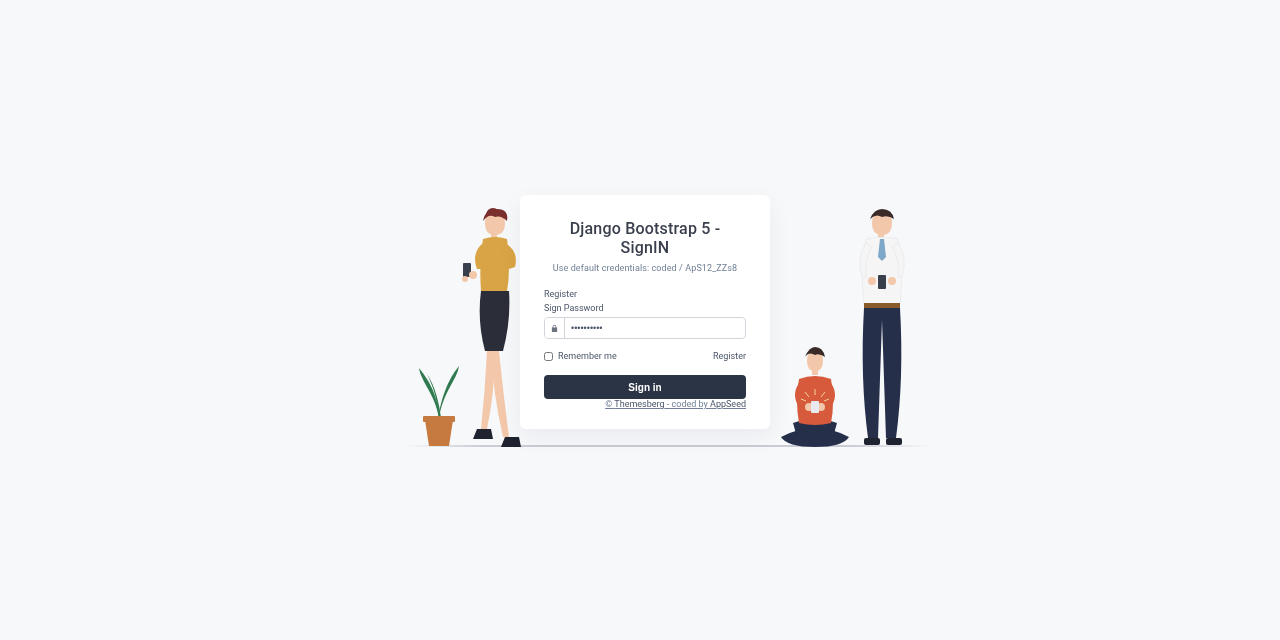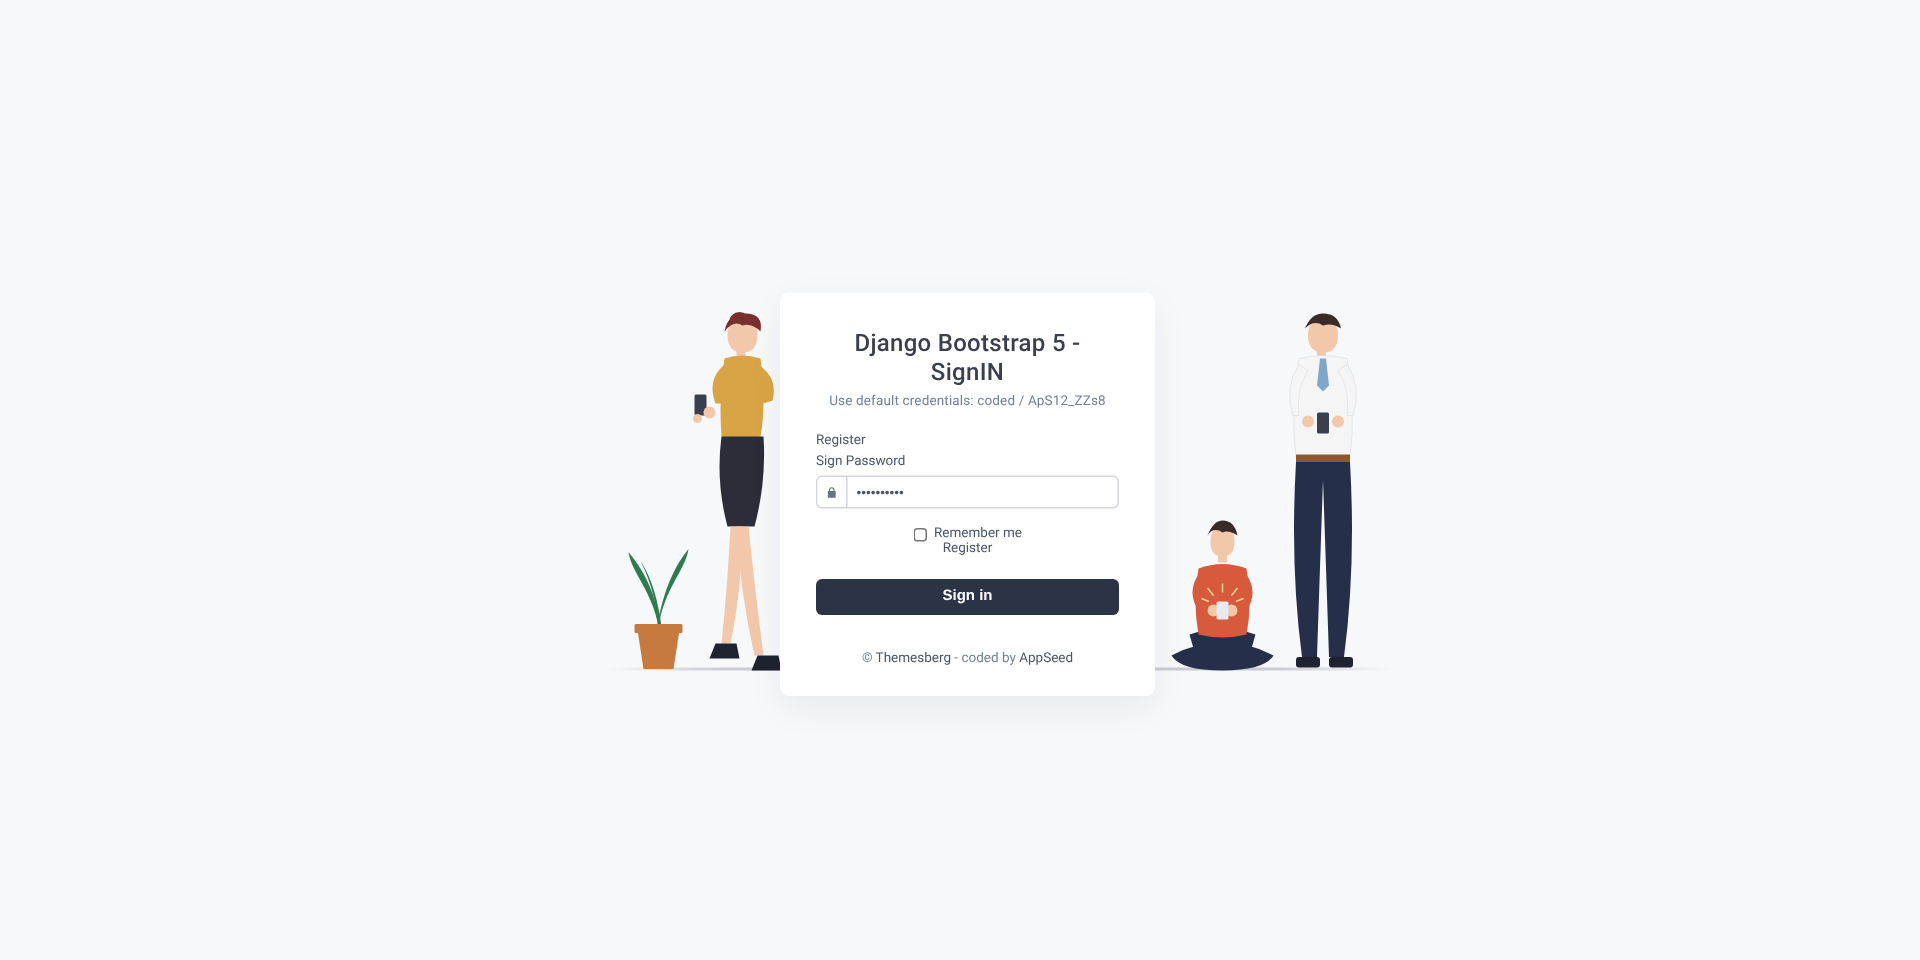"Remember me" .row-remember { flex-direction: column -> none }
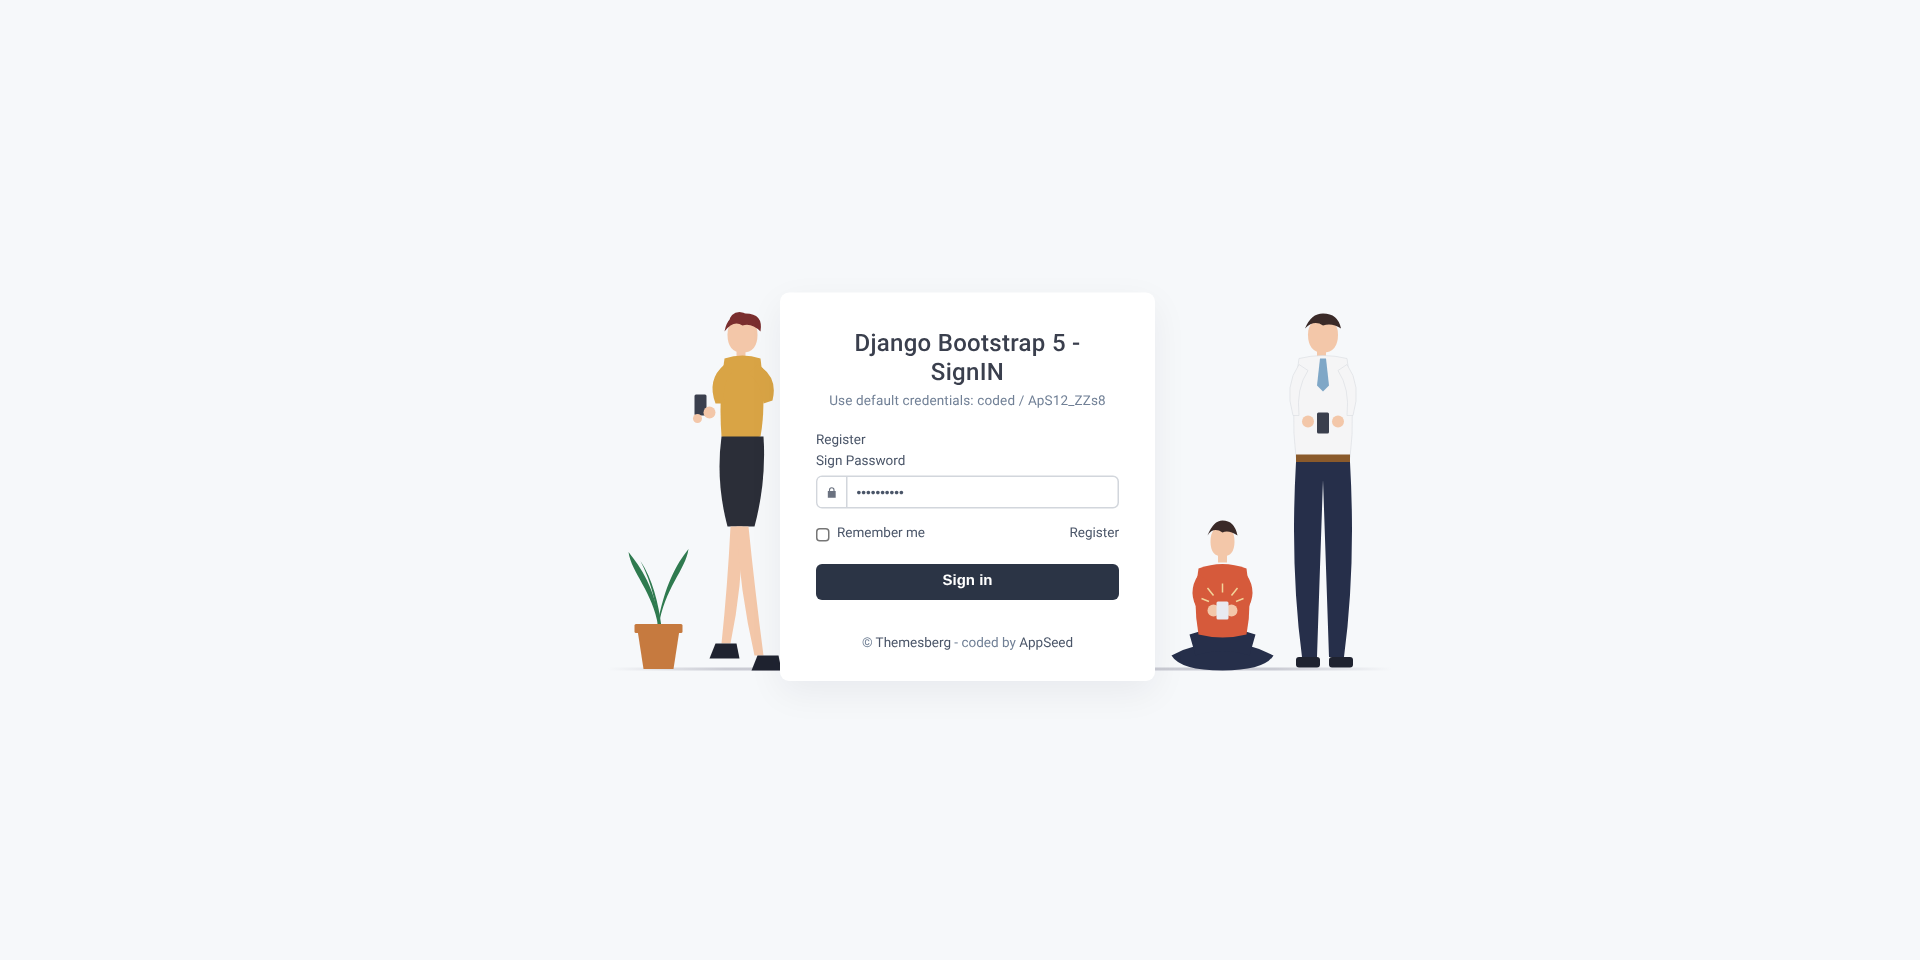"Sign in" .btn-signin { margin-bottom: 24px -> 0 }
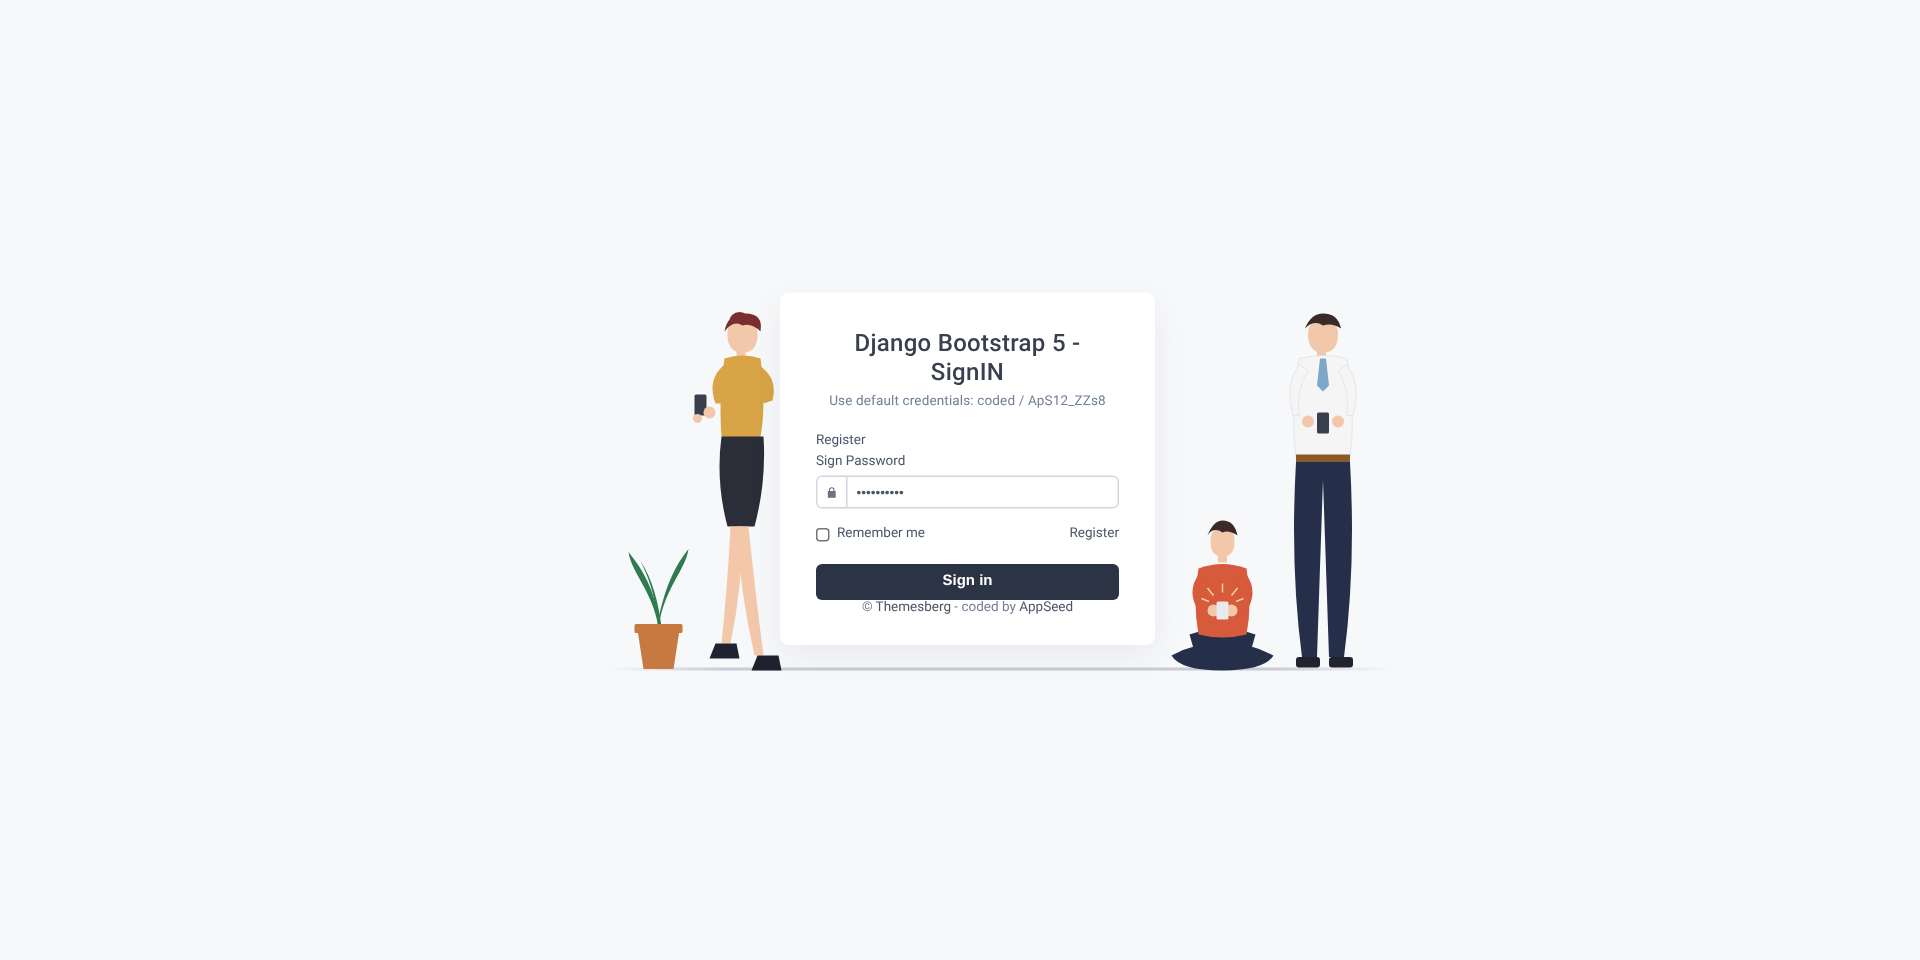"© Themesberg - coded by" .footer { text-align: center -> right; text-decoration: none -> underline }
